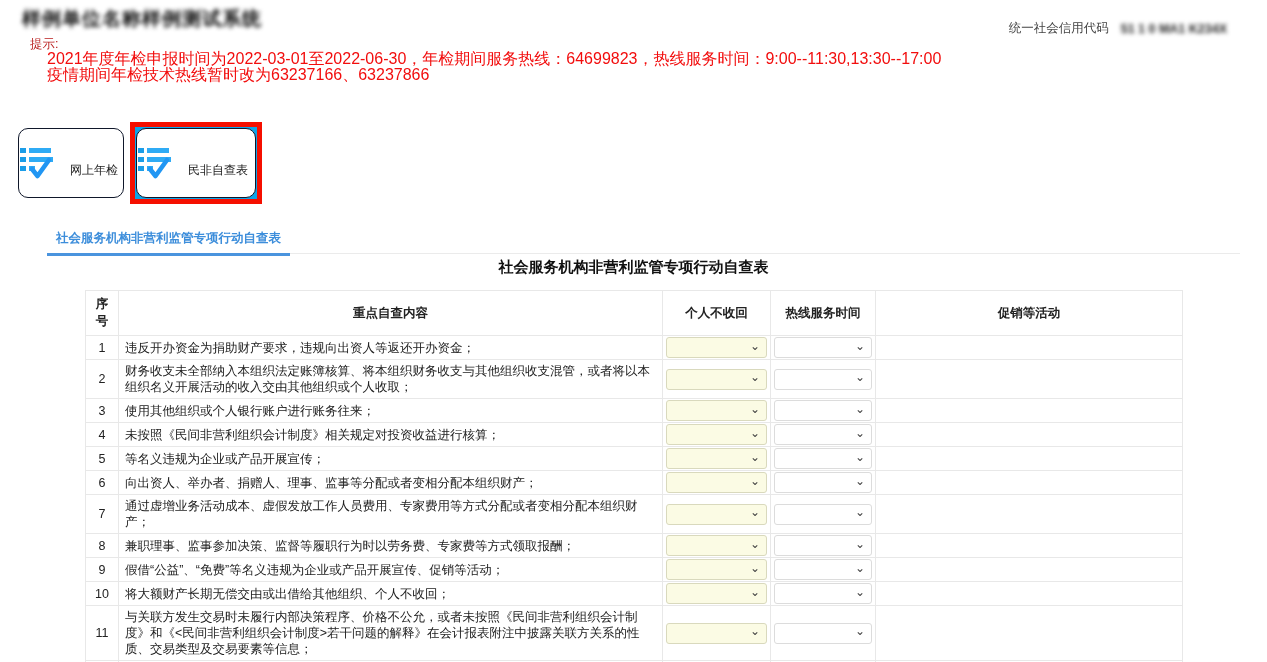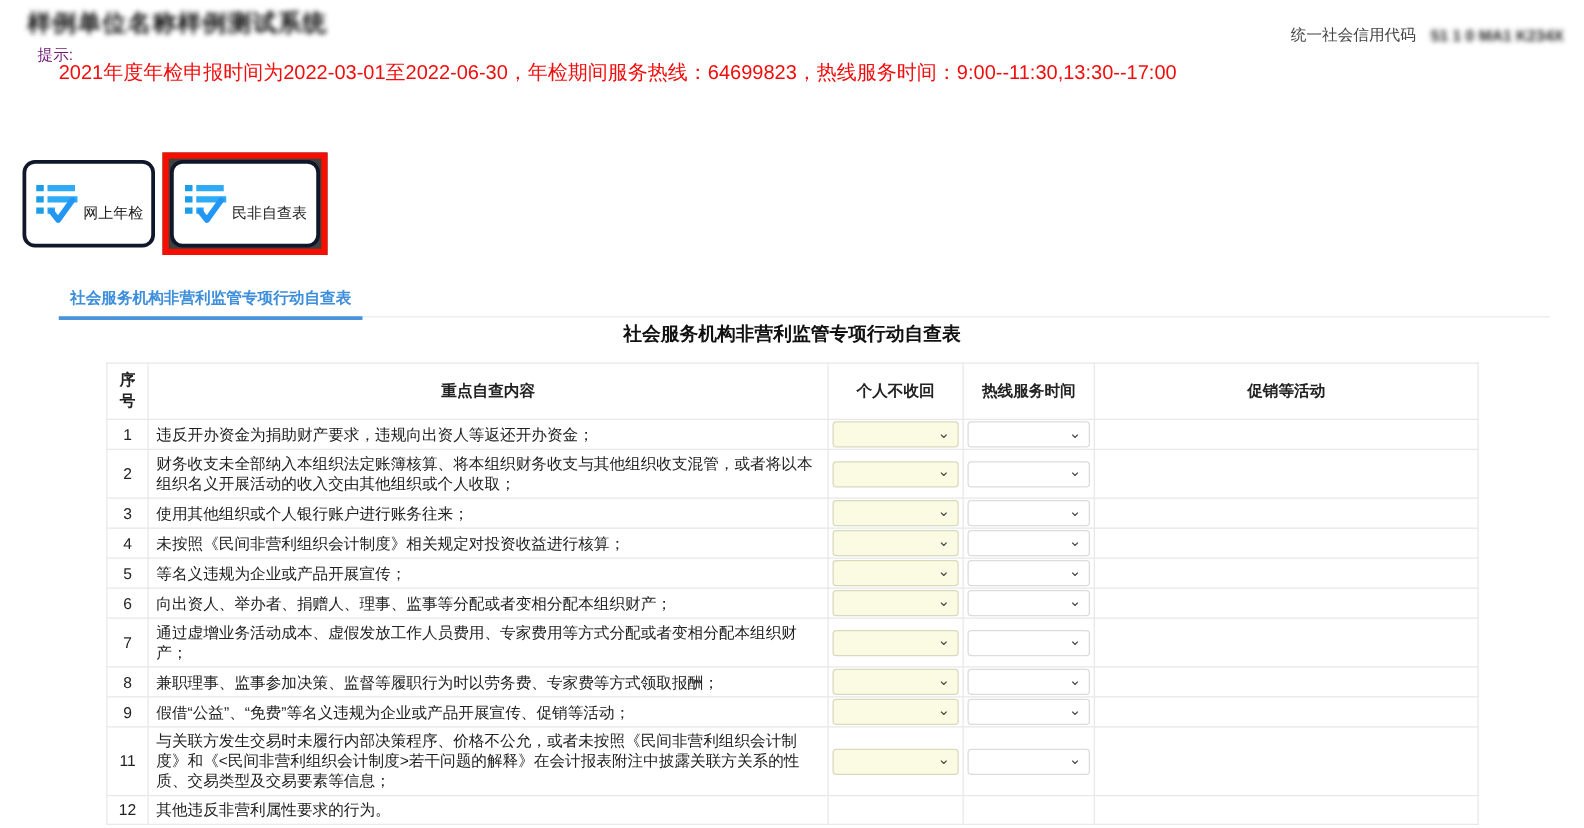"统一社会信用代码" .credit { right: 16px -> 40px }
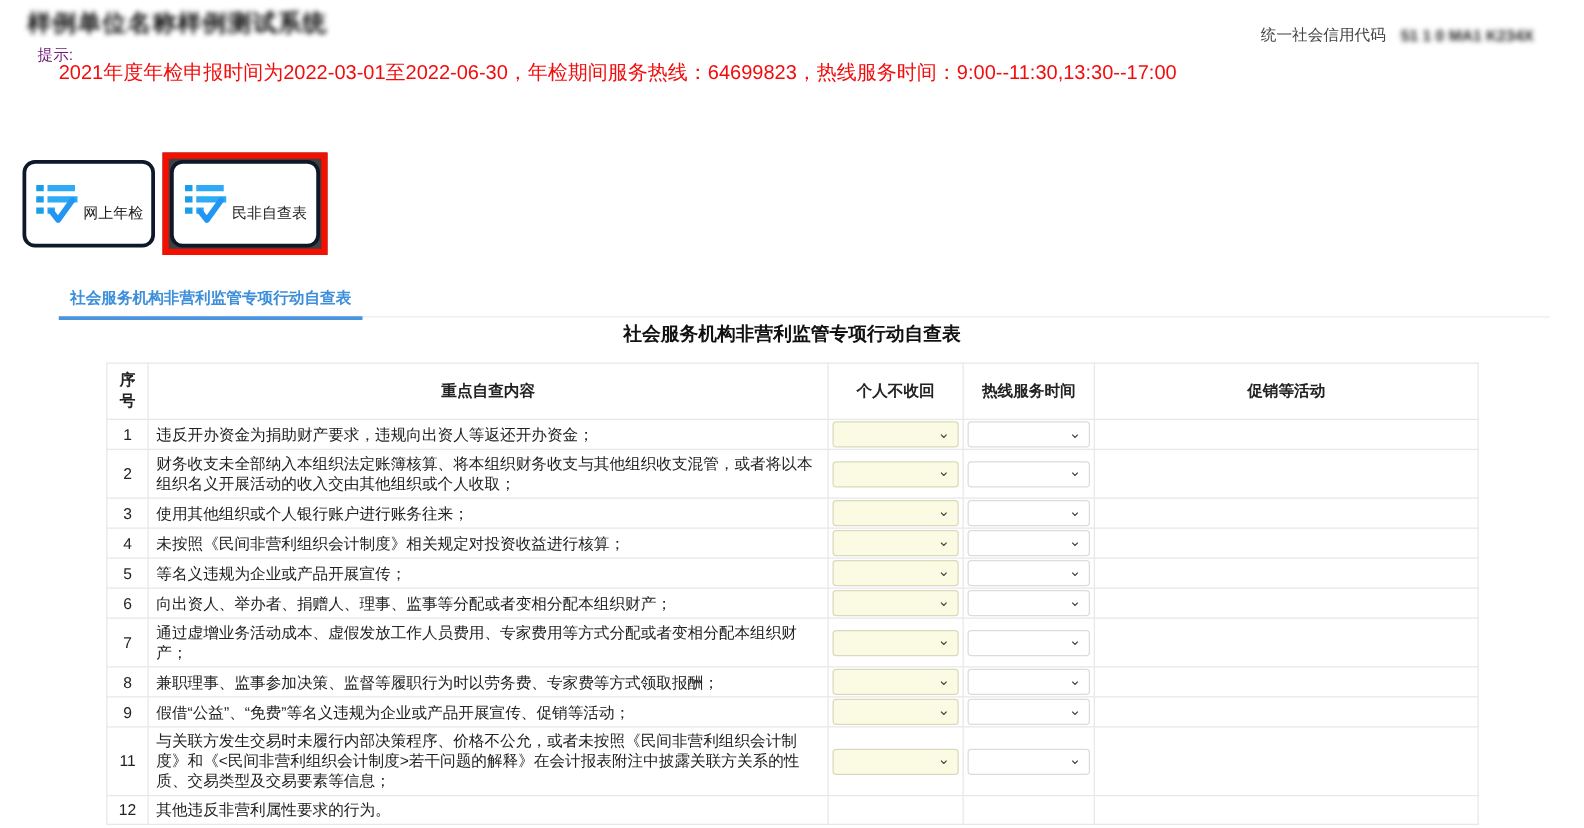"提示:" .notice-title { color: #701a75 -> #b91c1c }
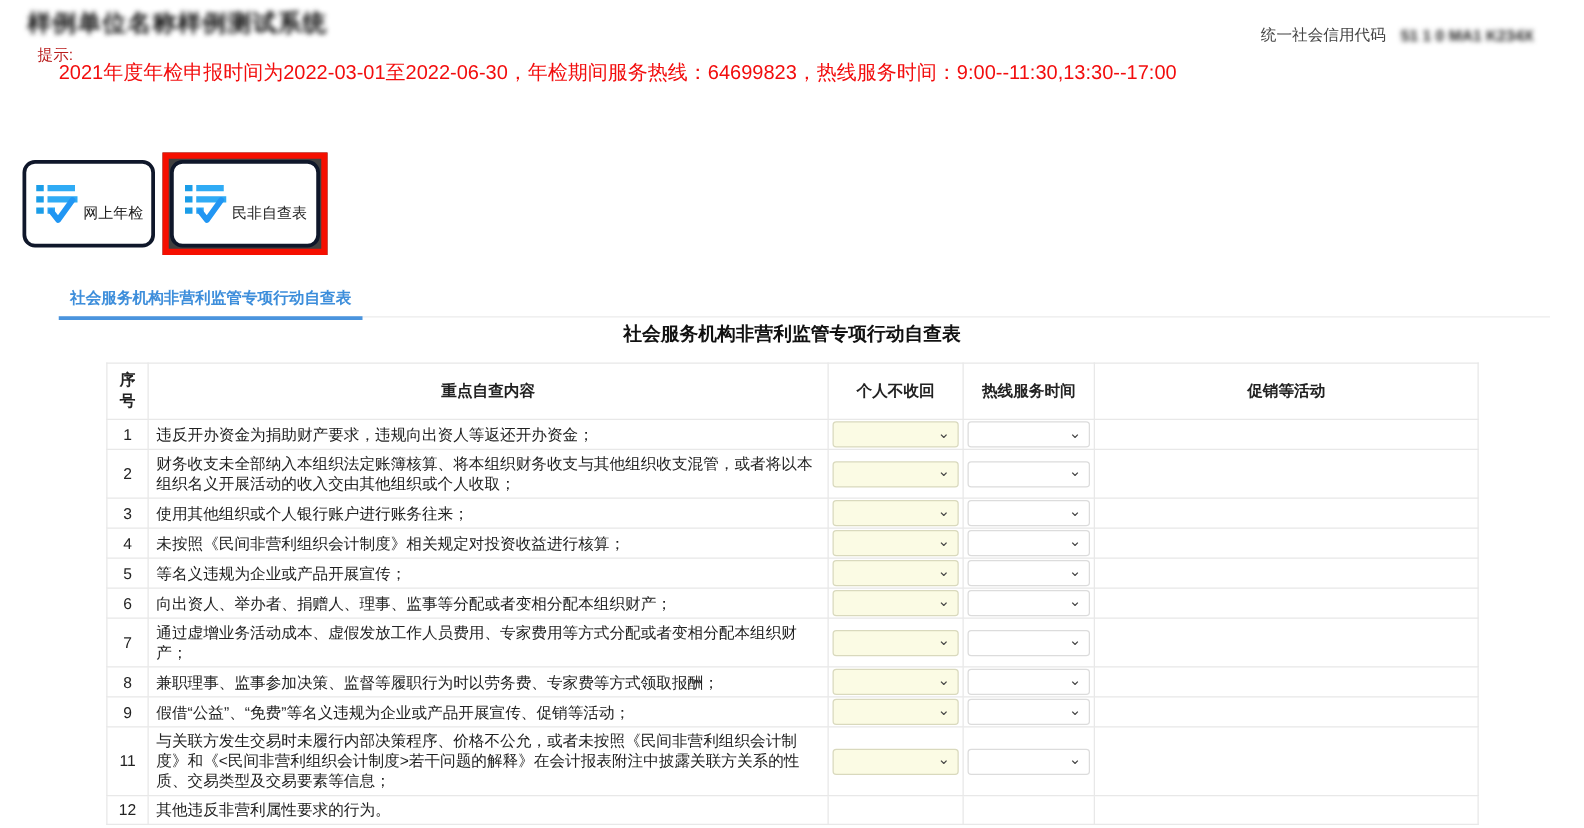"疫情期间年检技术热线暂时改为63237166、63237866" div { html: none -> <div>疫情期间年检技术热线暂时改为63237166、63237866</div> }
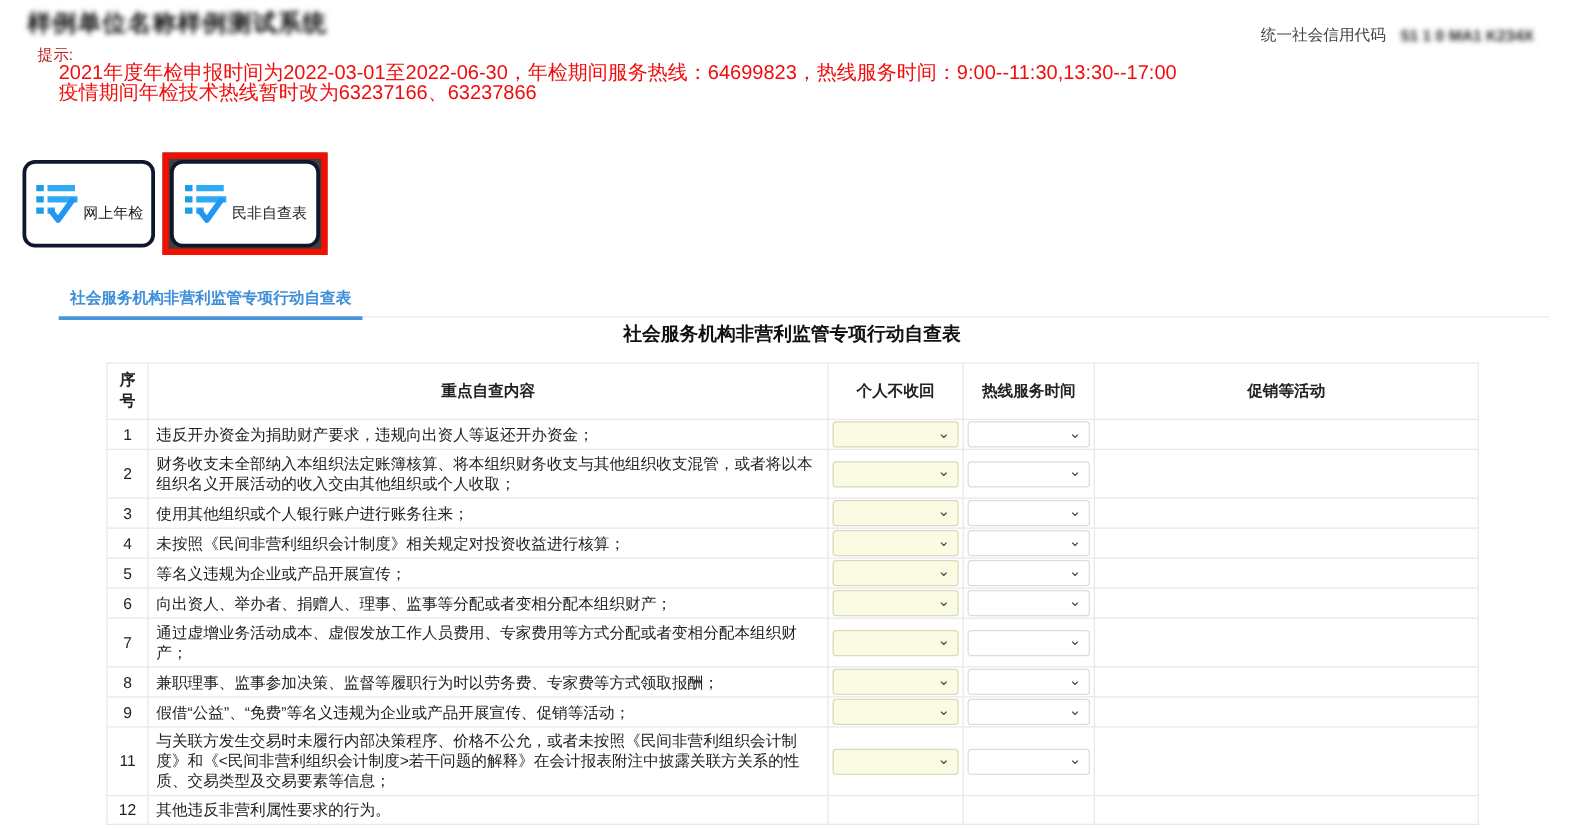"网上年检" .card { border: 3px solid #0f172a -> 1px solid #0f172a; gap: 3px -> 15px; justify-content: center -> none }
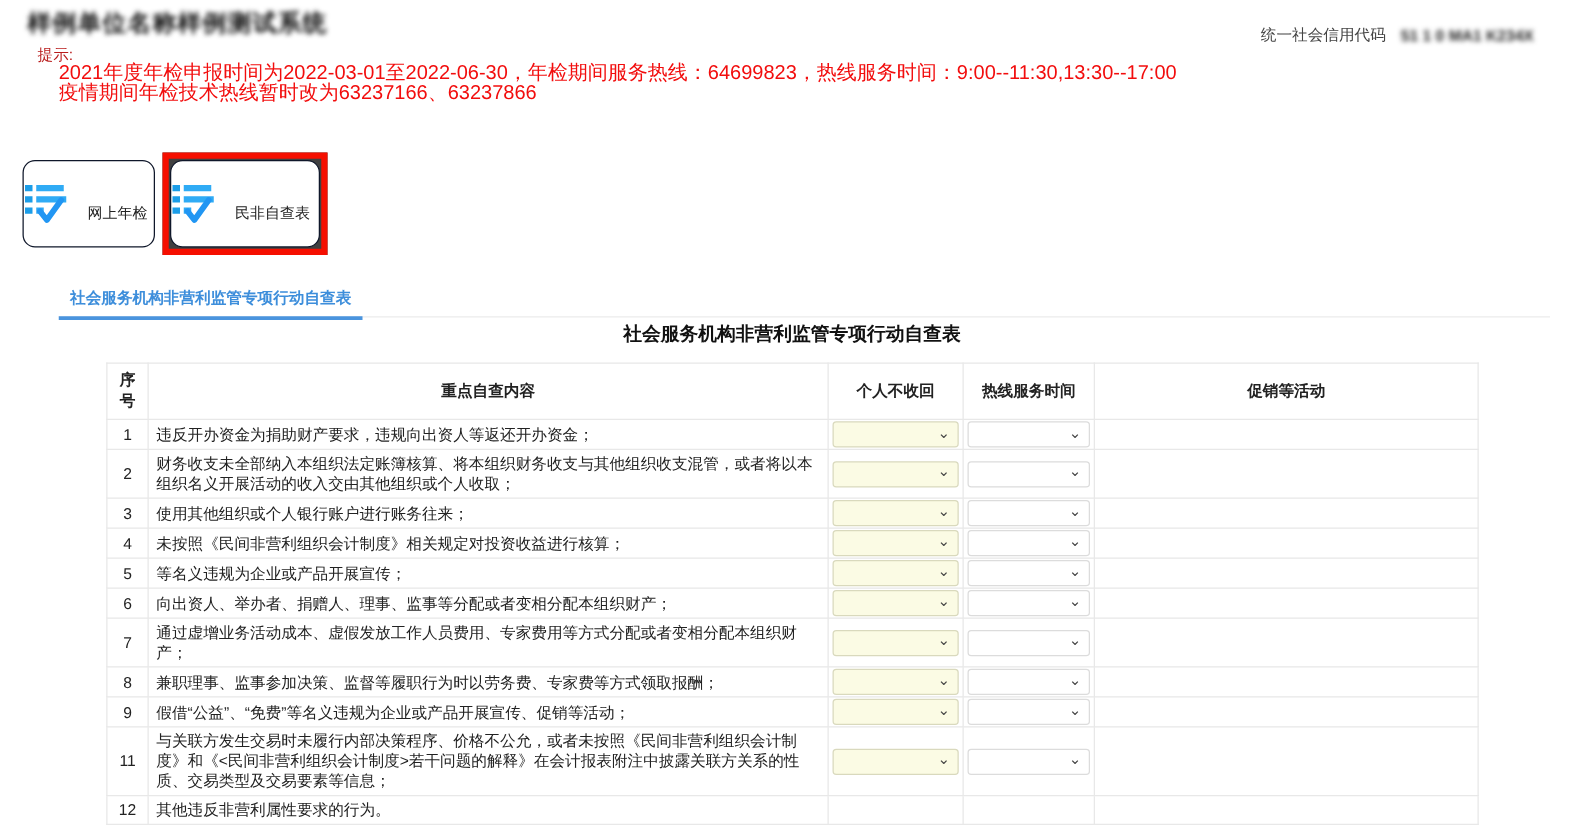"民非自查表" .card-hl-wrap { background: #404040 -> #0ea5e9 }
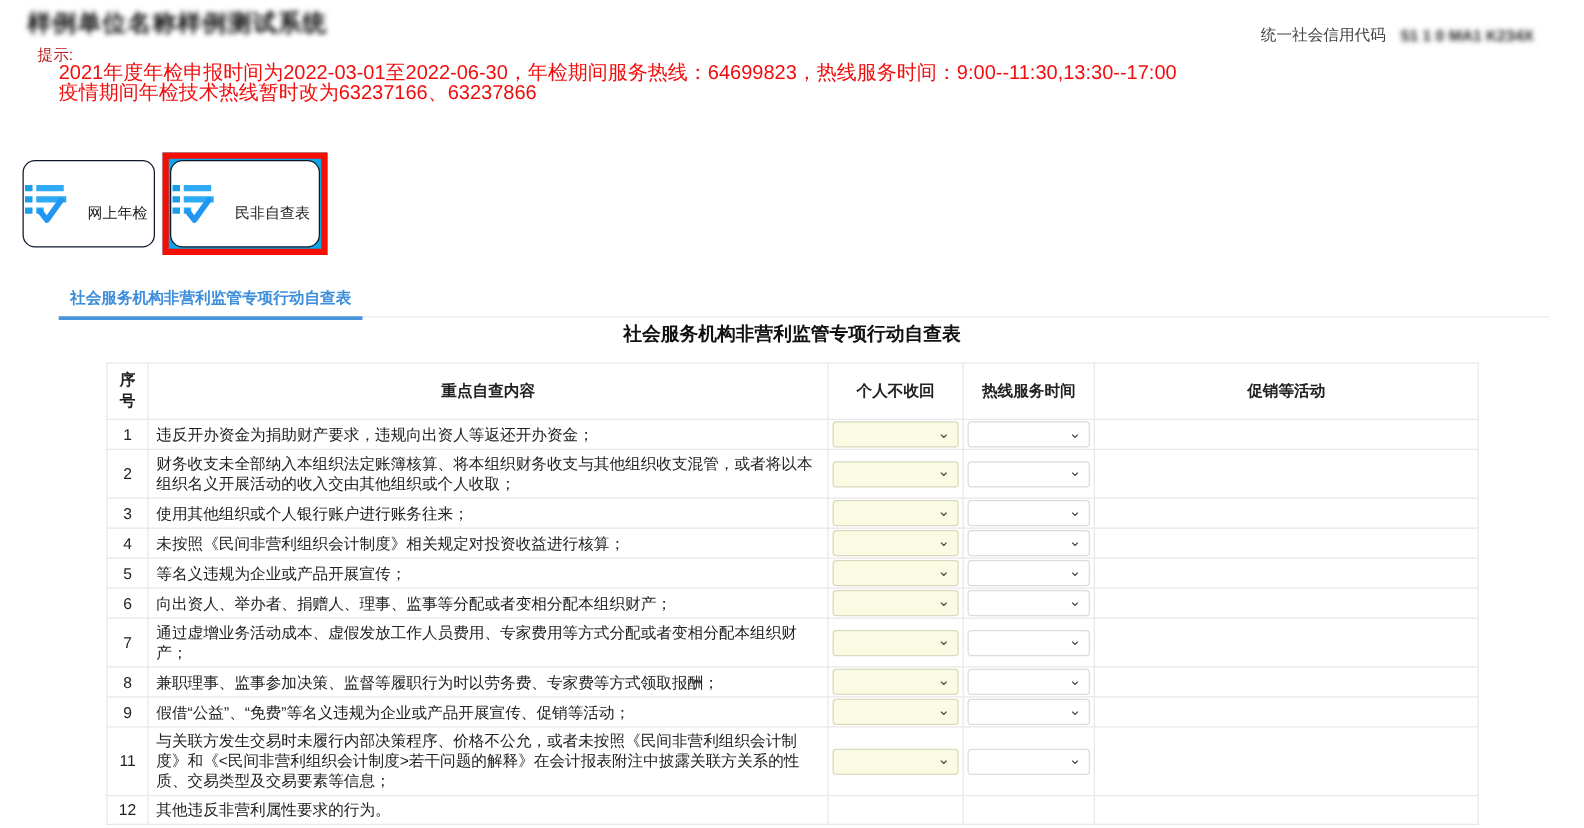"10" tr { html: none -> <tr> <td>10</td> <td>将大额财产长期无偿交由或出借给其他组织、个人不收回；</td> <td> <div> <span>⌄</span> </div> </td> <td> <div> <span>⌄</span> </div> </td> <td> <input> </td> </tr> }
